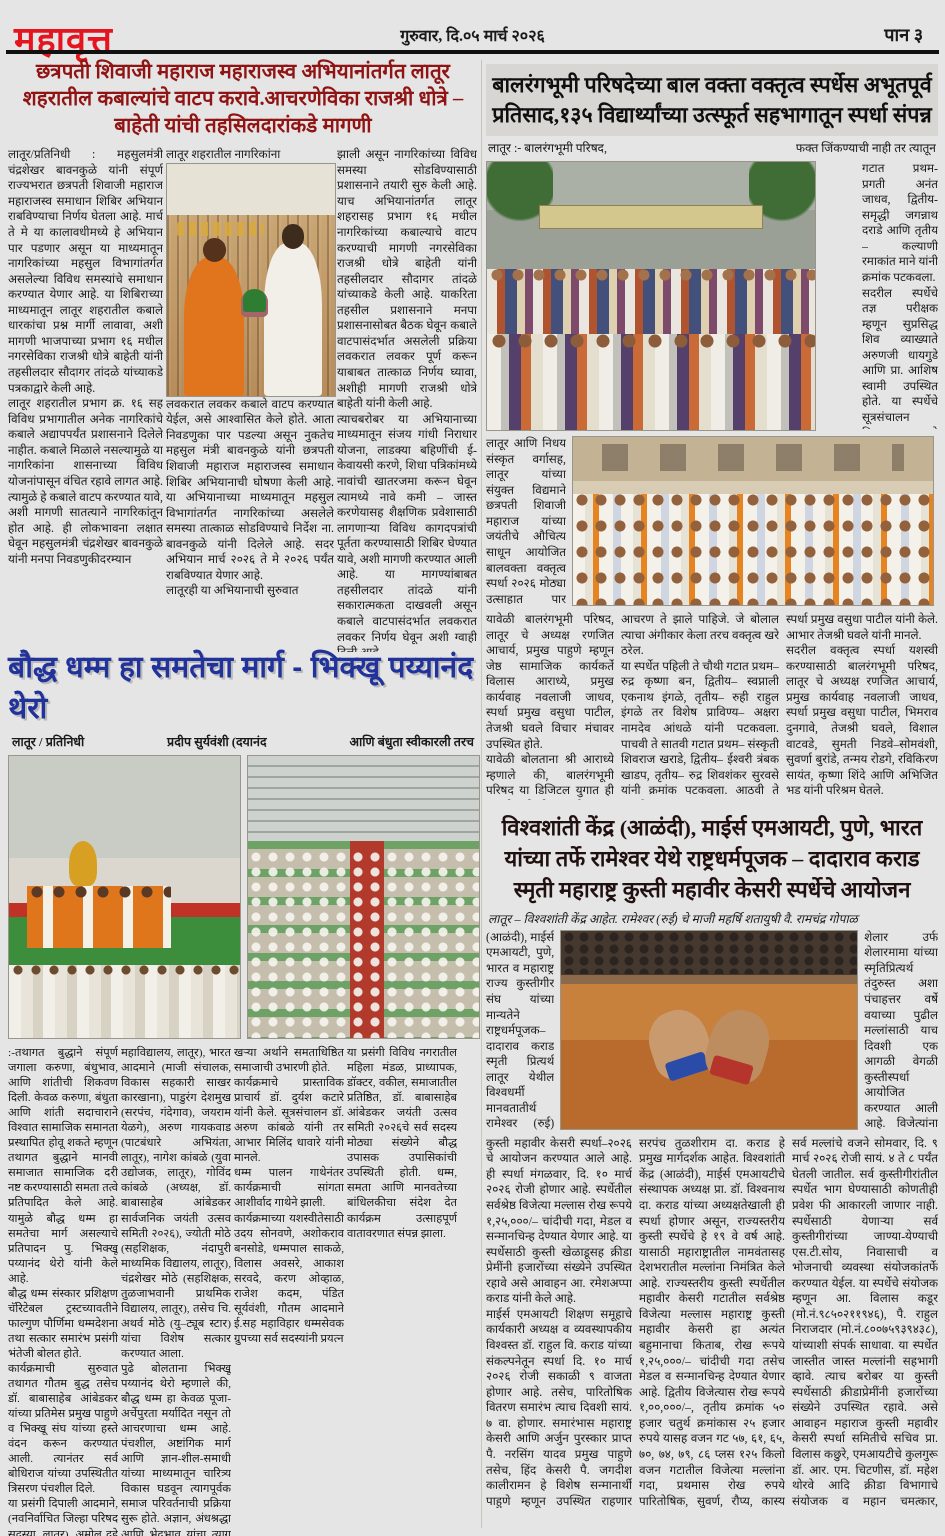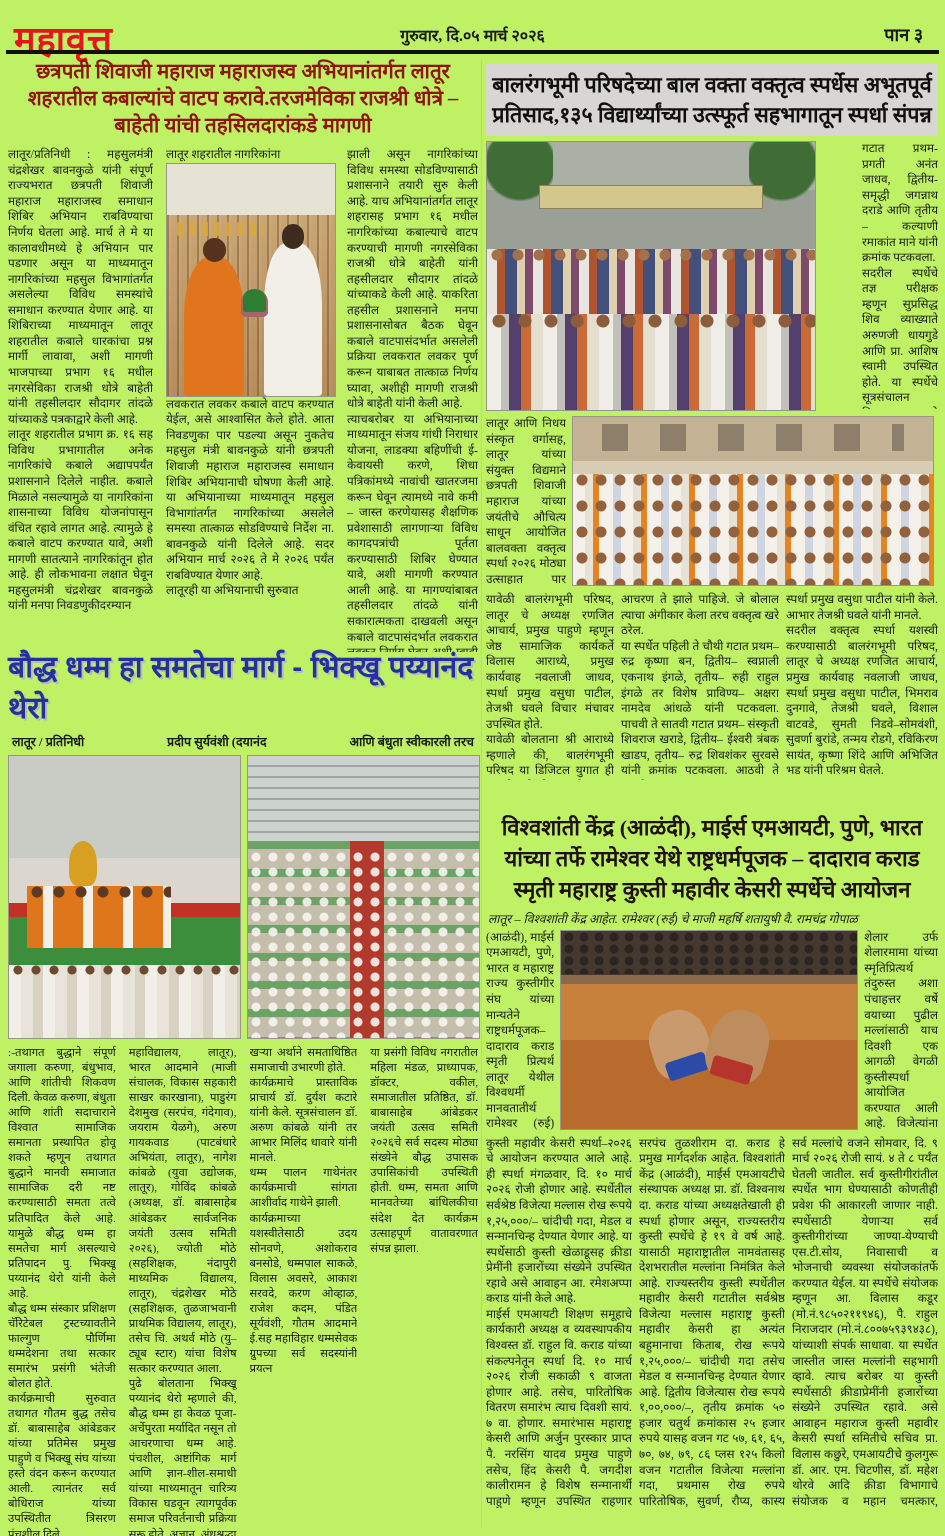"महावृत्त" .page { background: #bef264 -> #e5e5e5 }
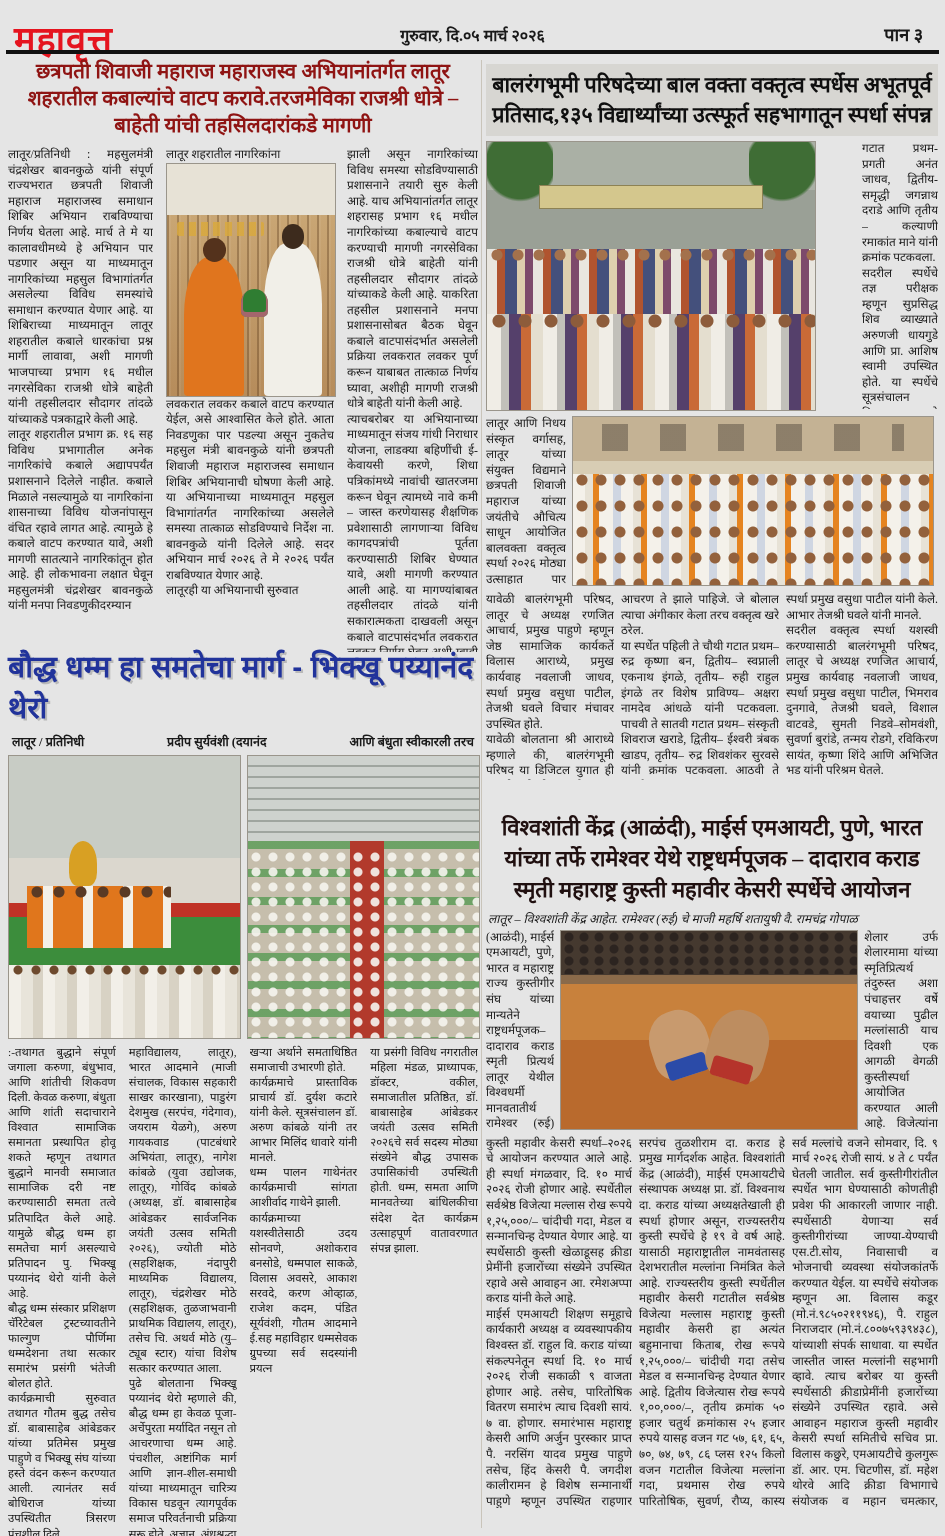"छत्रपती शिवाजी महाराज महाराजस्व" div.h-a1 { text: करावे.तरजमेविका -> करावे.आचरणेविका }
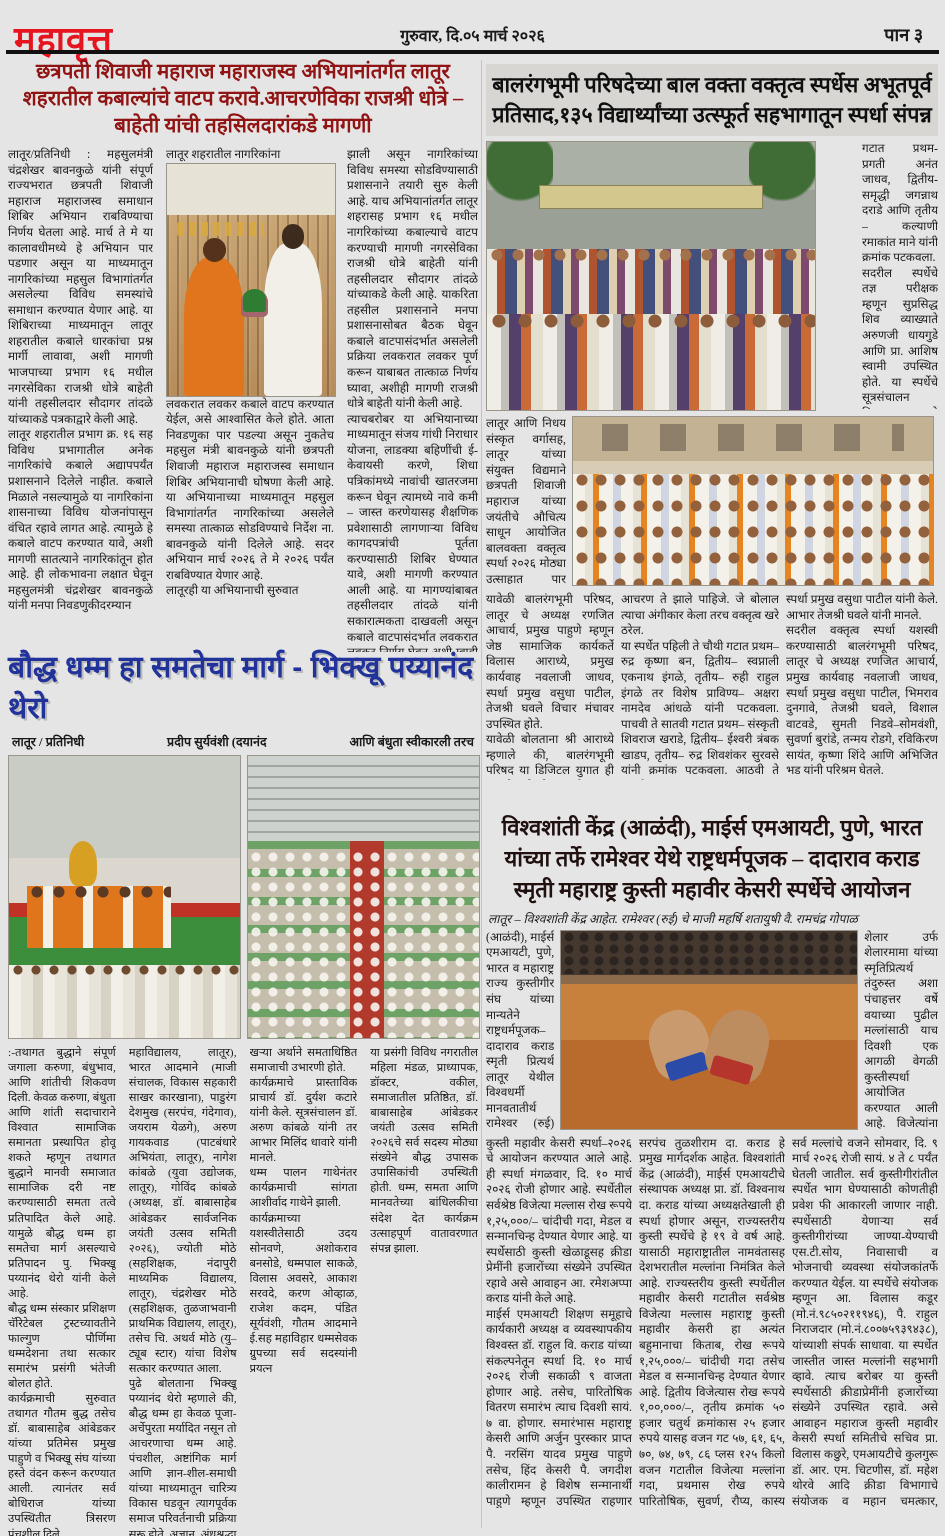"लातूर/प्रतिनिधी : महसुलमंत्री चंद्रशेखर" .cols { gap: 13px -> 3px }
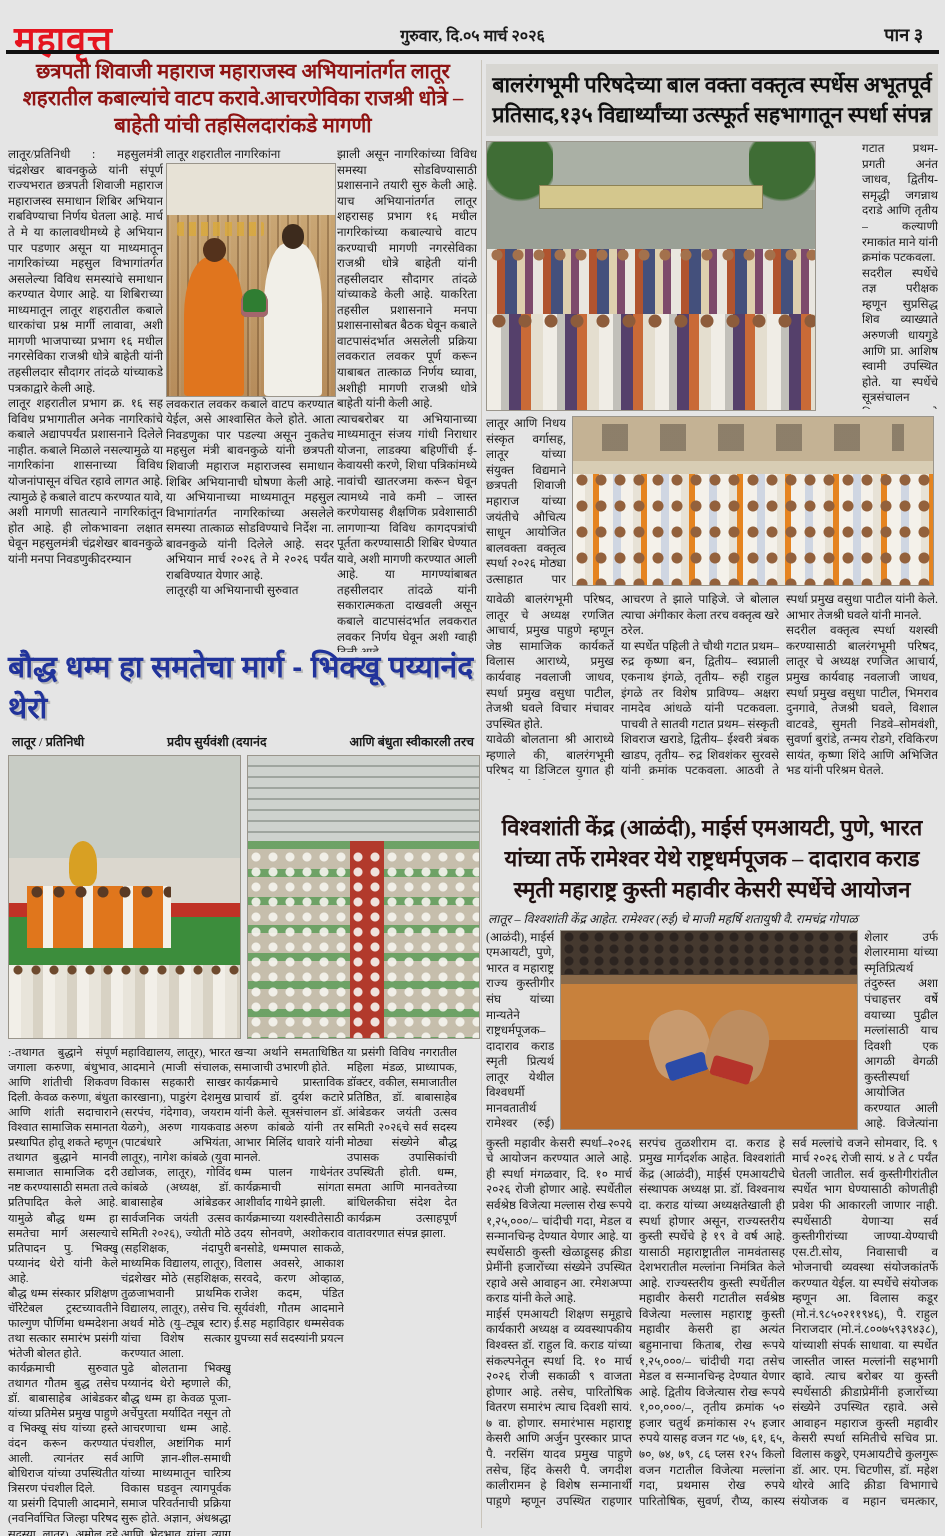"लातूर :- बालरंगभूमी परिषद," div.a3lead { html: none -> <div> <span>लातूर :- बालरंगभूमी परिषद,</span> <span>फक्त जिंकण्याची नाही तर त्यातून</span> </div> }
